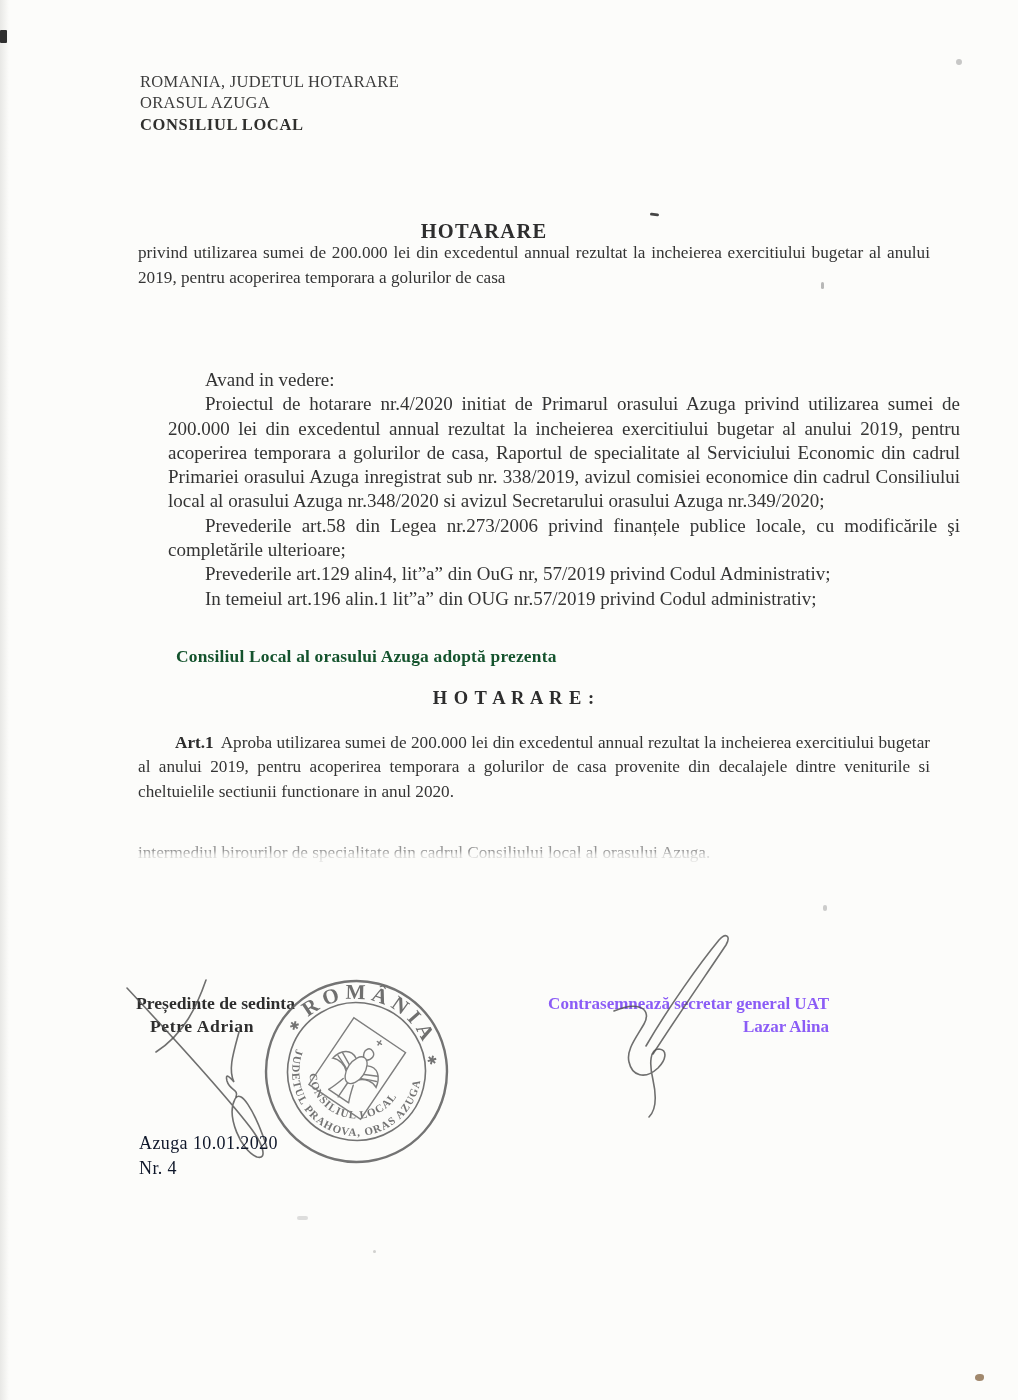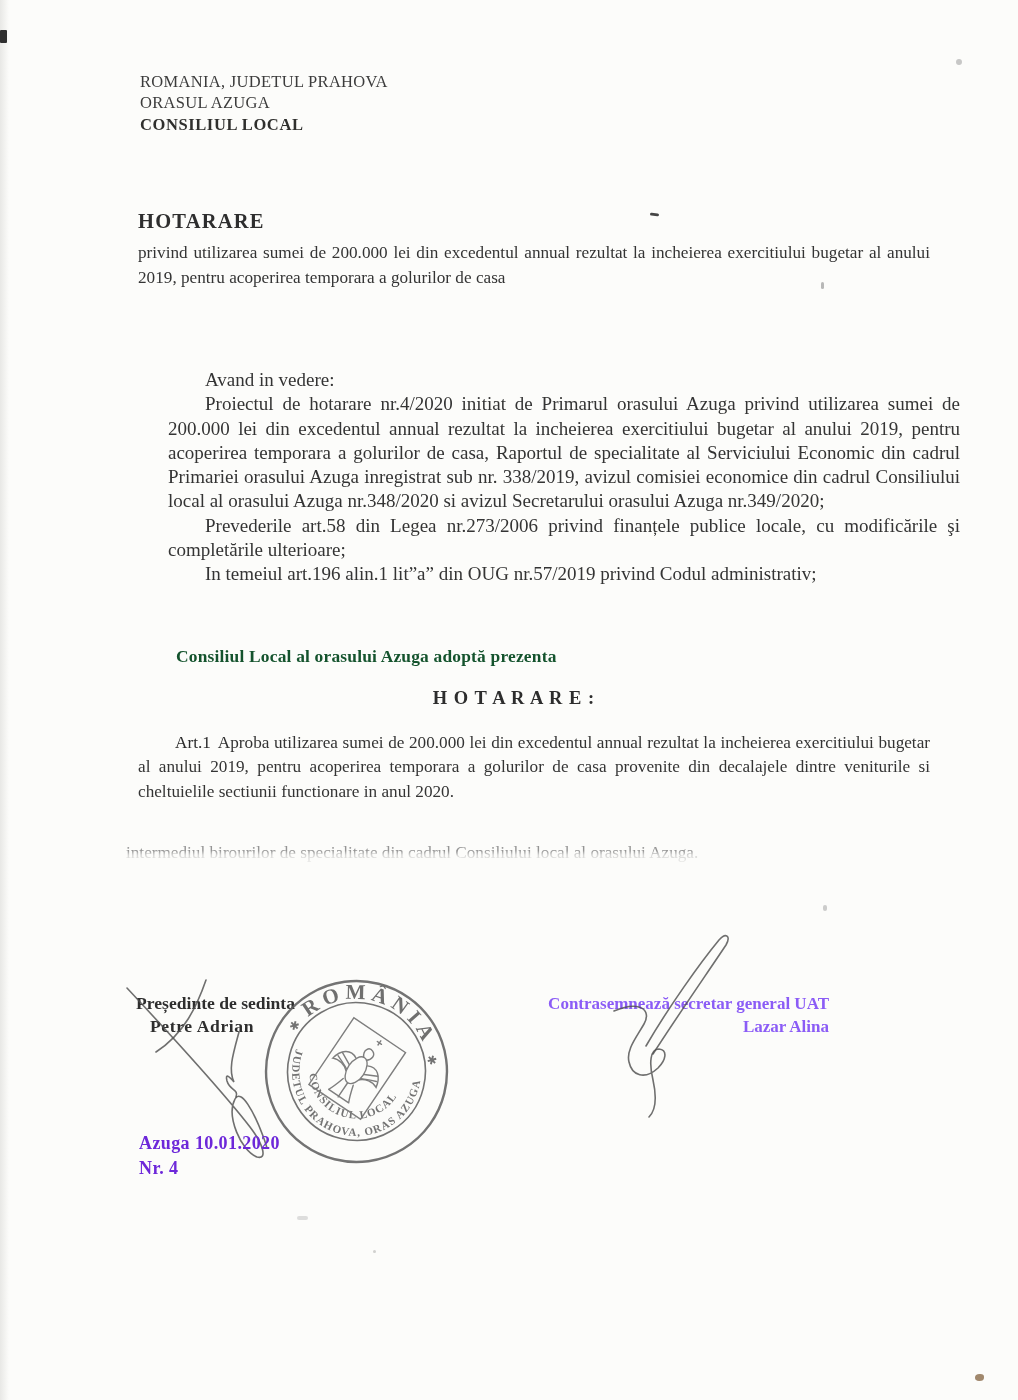"ROMANIA, JUDETUL PRAHOVA" div { text: PRAHOVA -> HOTARARE }
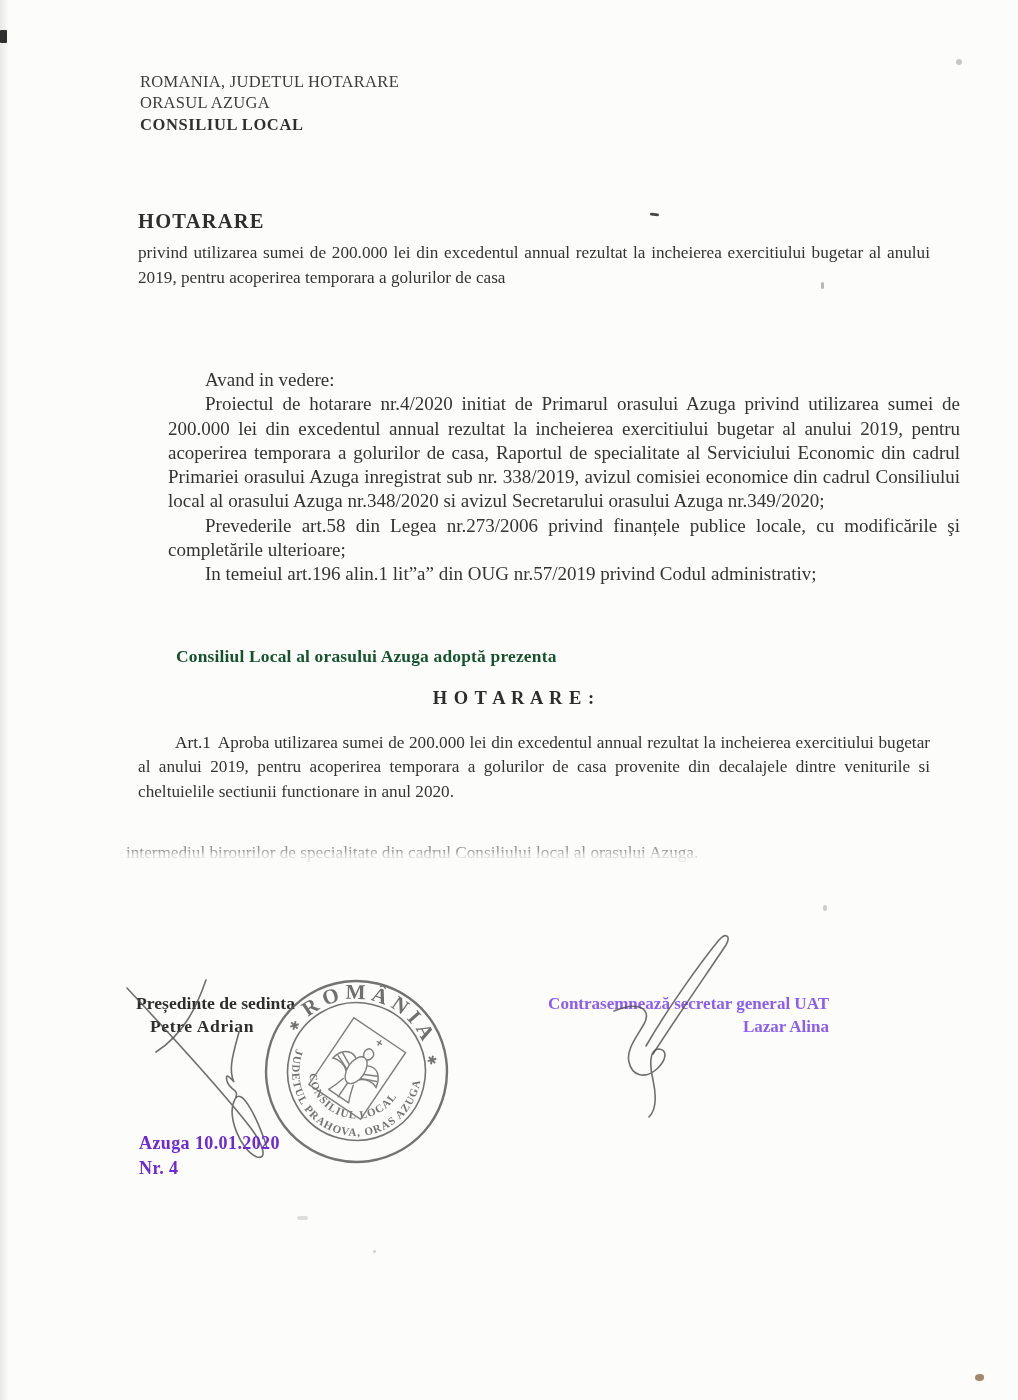"HOTARARE" .title-block { text-align: none -> center; top: 210px -> 220px }
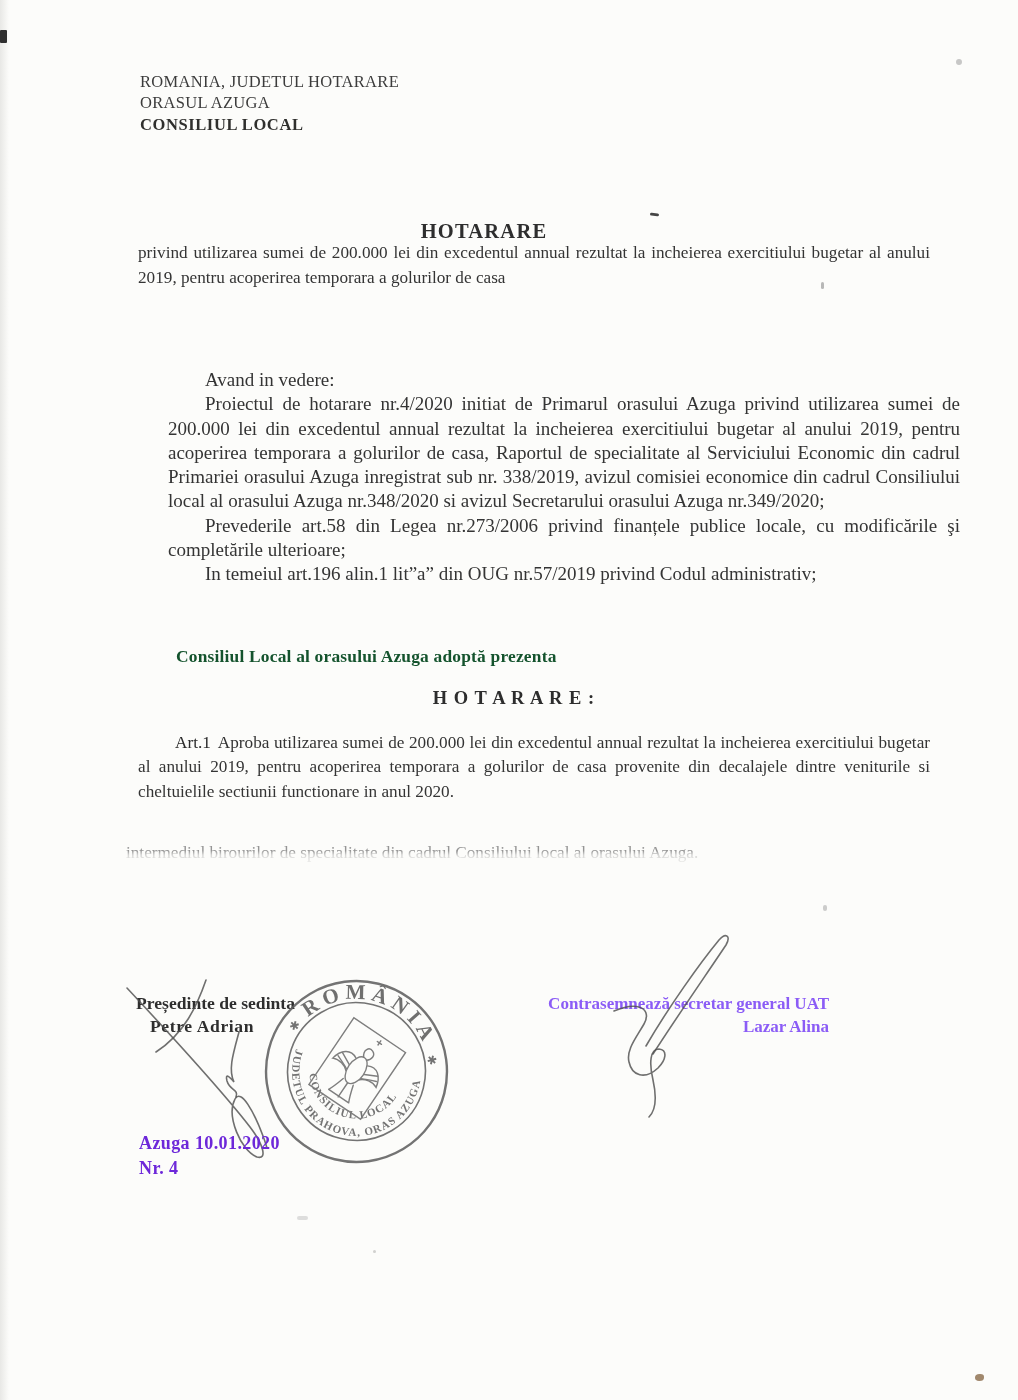"Prevederile art.129 alin4, lit”a” din" p { html: none -> <p>Prevederile art.129 alin4, lit”a” din OuG nr, 57/2019 privind Codul Administrativ;</p> }
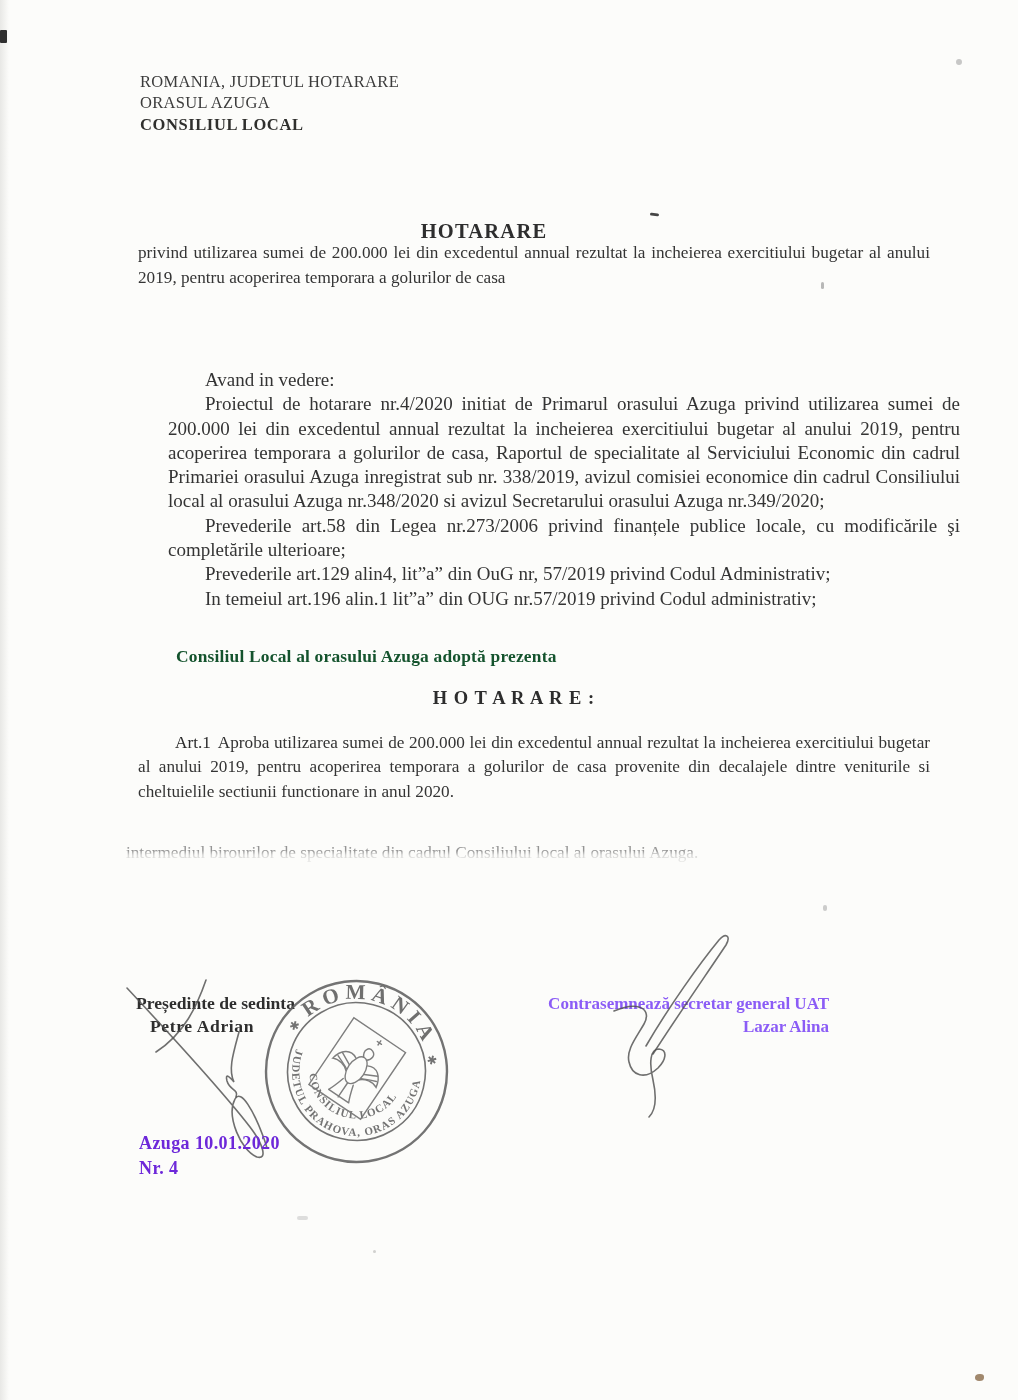"Art.1" .article .label { font-weight: normal -> bold }
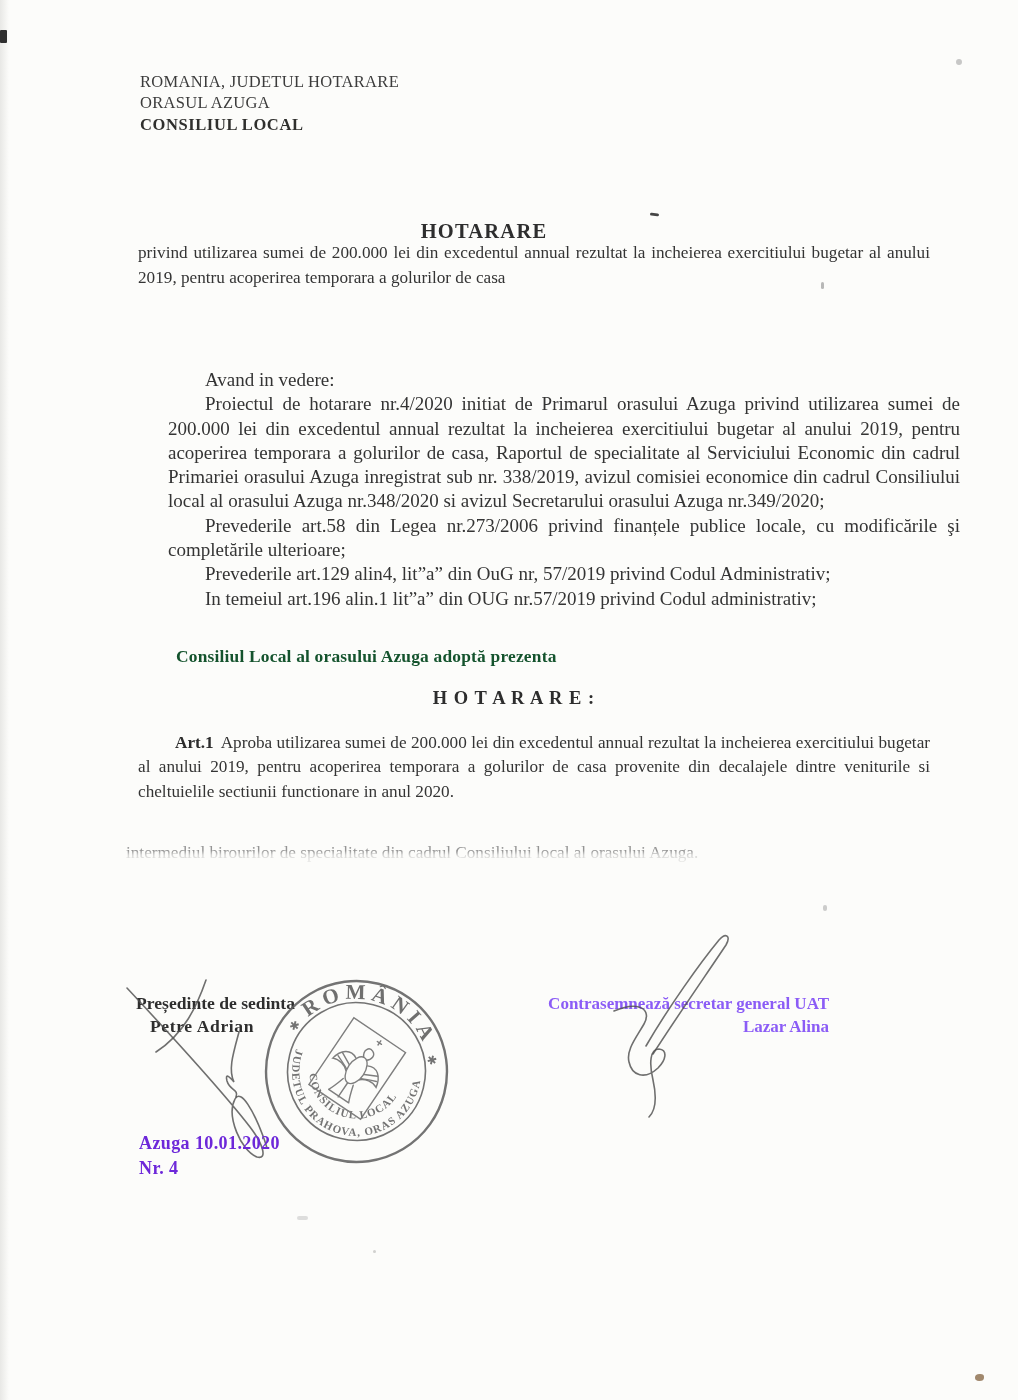"intermediul birourilor de specialitate" .art2-l2 { left: 126px -> 138px }
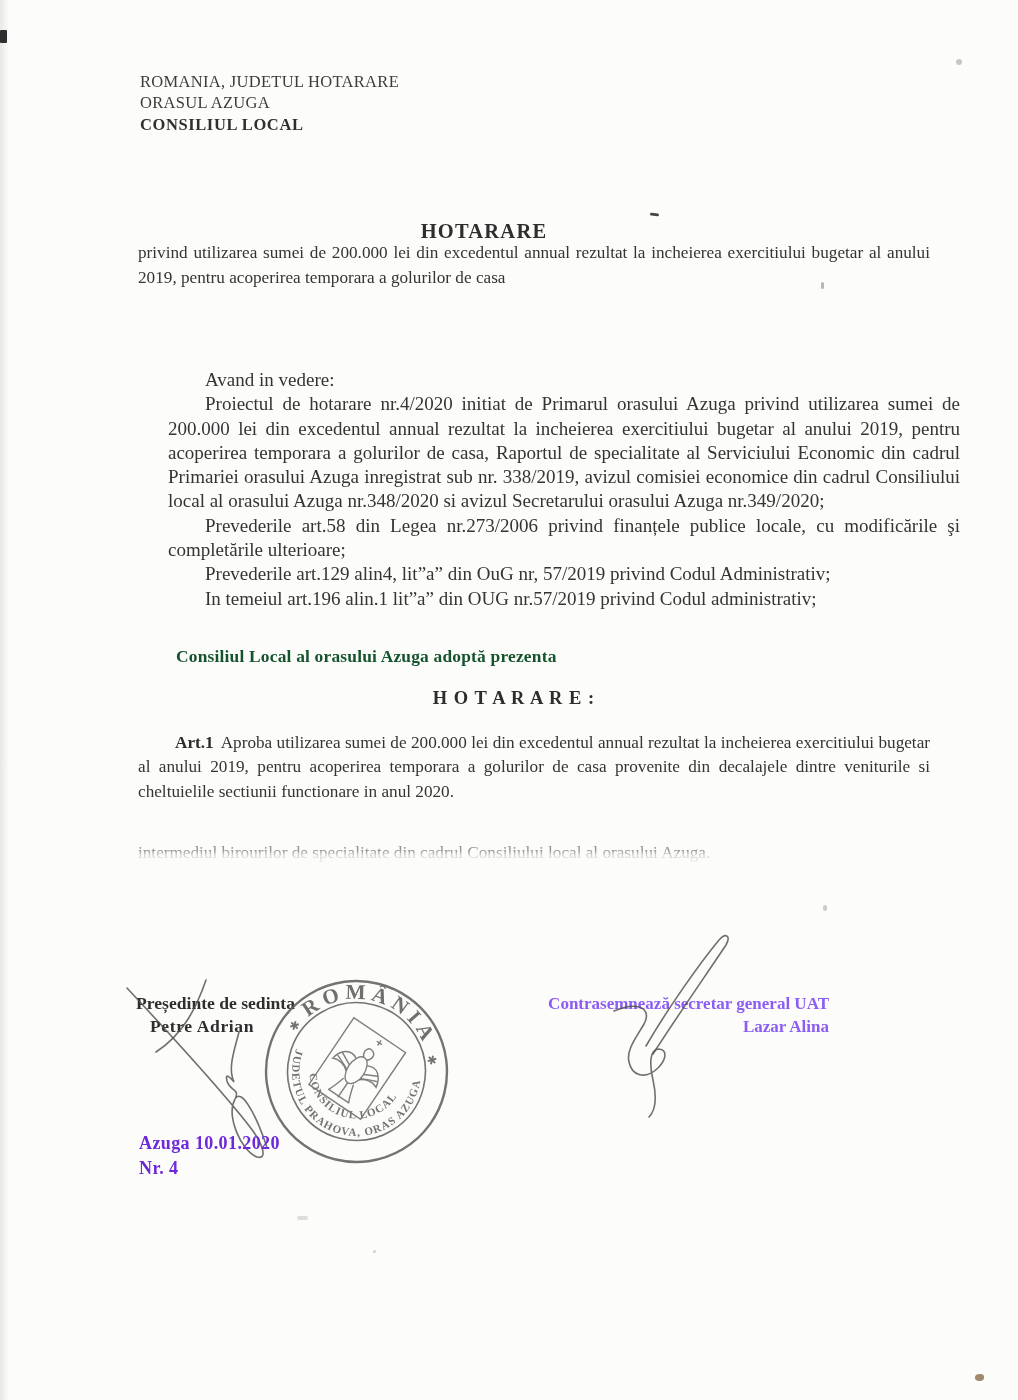"Azuga 10.01.2020" .footer { color: #6d28d9 -> #0f172a; font-weight: bold -> normal }
